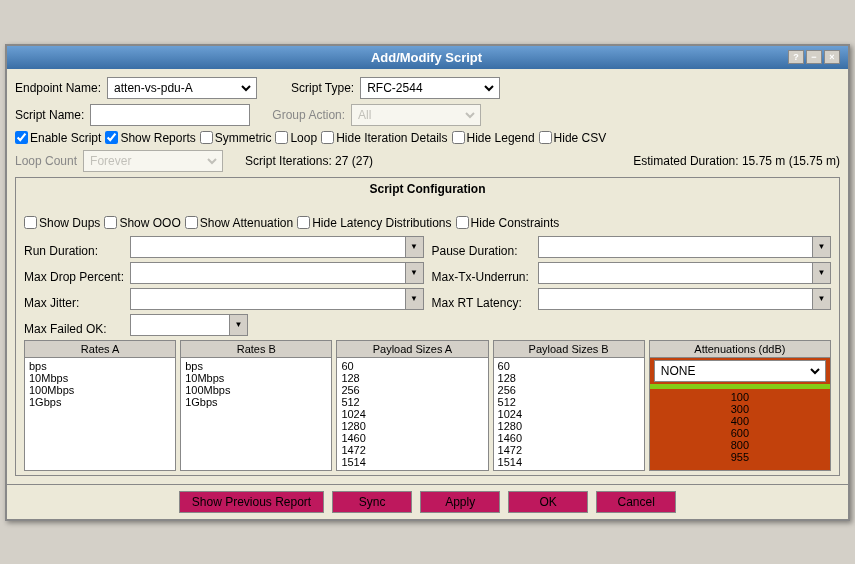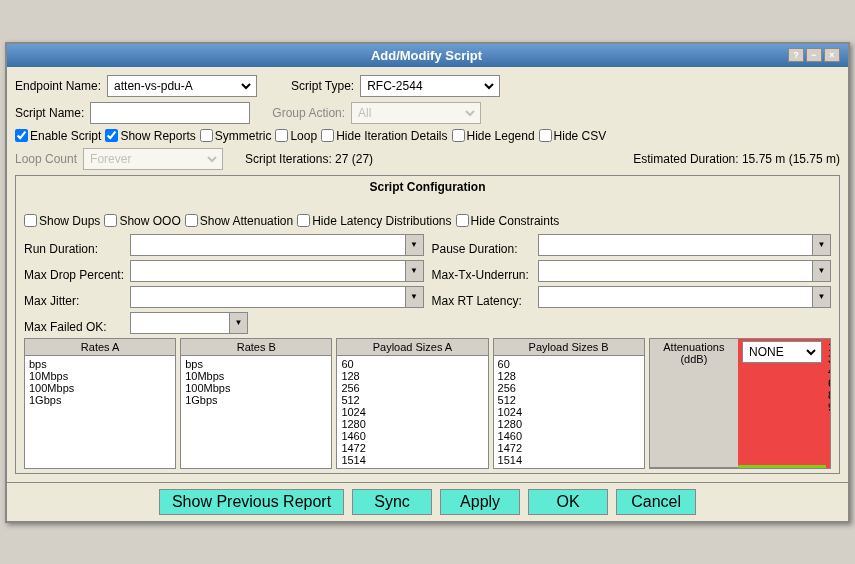"Attenuations (ddB)" .attenuations-group { background: #ef4444 -> #c2410c; flex-direction: none -> column }
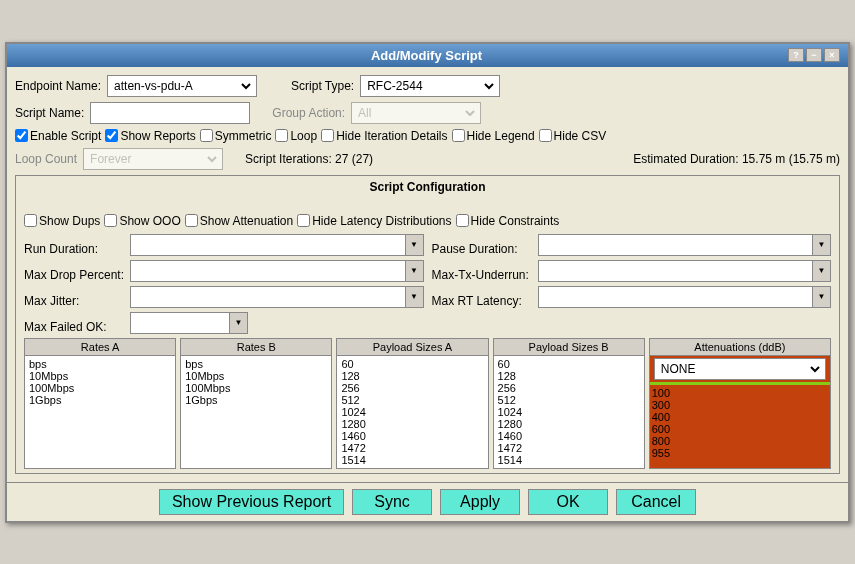"NONE" .atten-dropdown { border-bottom: 3px solid #84cc16 -> 5px solid #84cc16 }
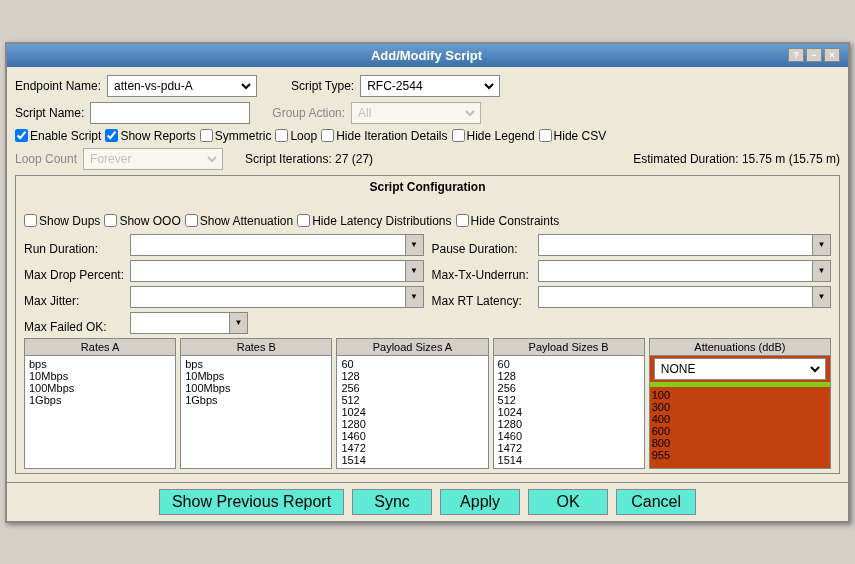"100" .atten-list { padding: 2px 2px -> 2px 12px; text-align: none -> center }
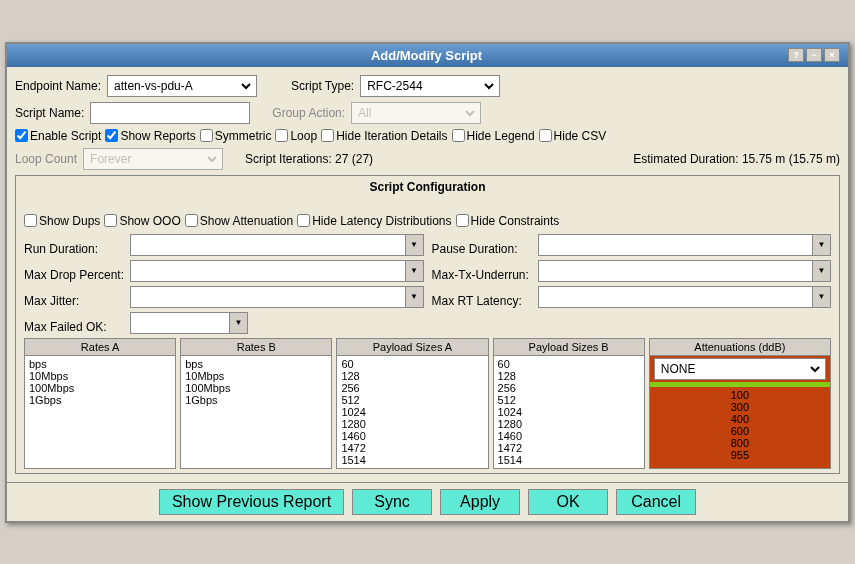"Show Previous Report" .footer-btn { background: #5eead4 -> #be185d; font-size: 16px -> 12px }
